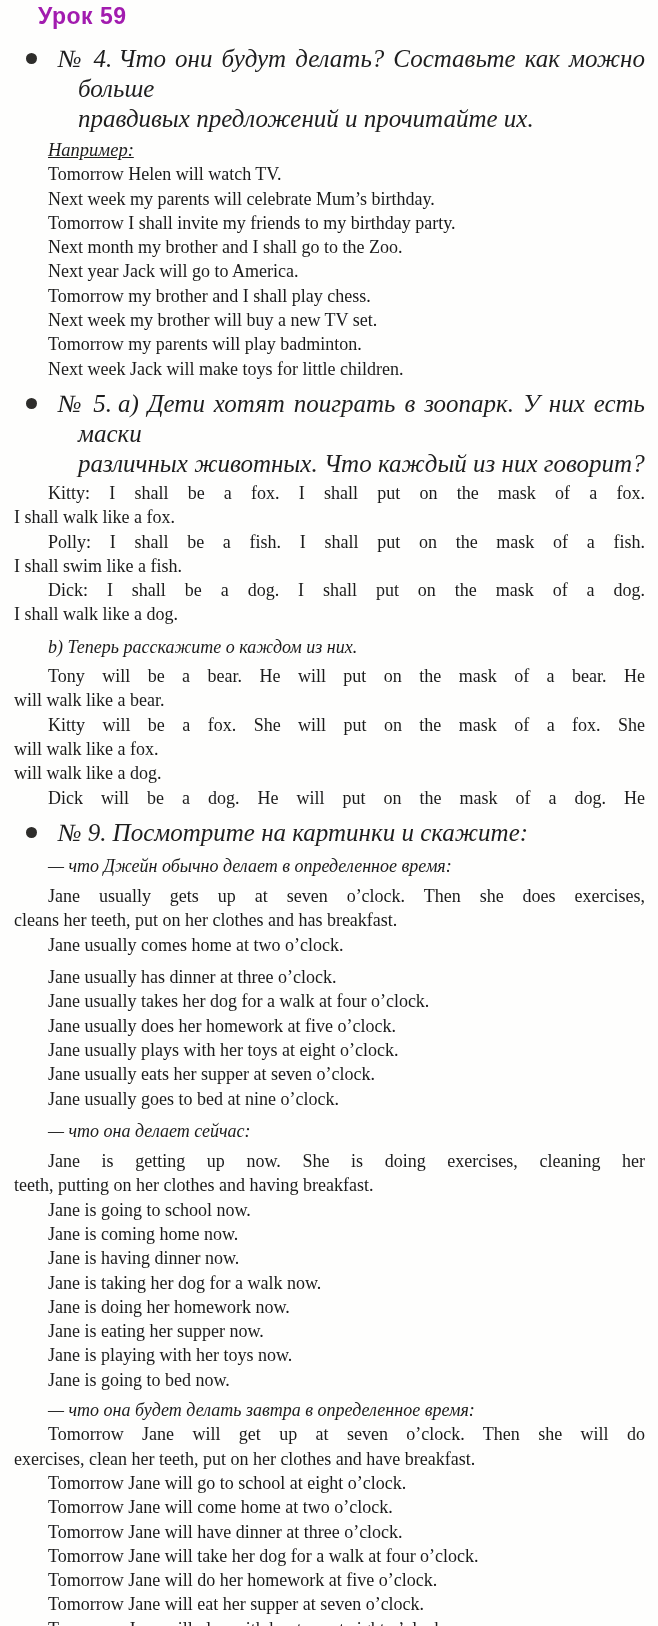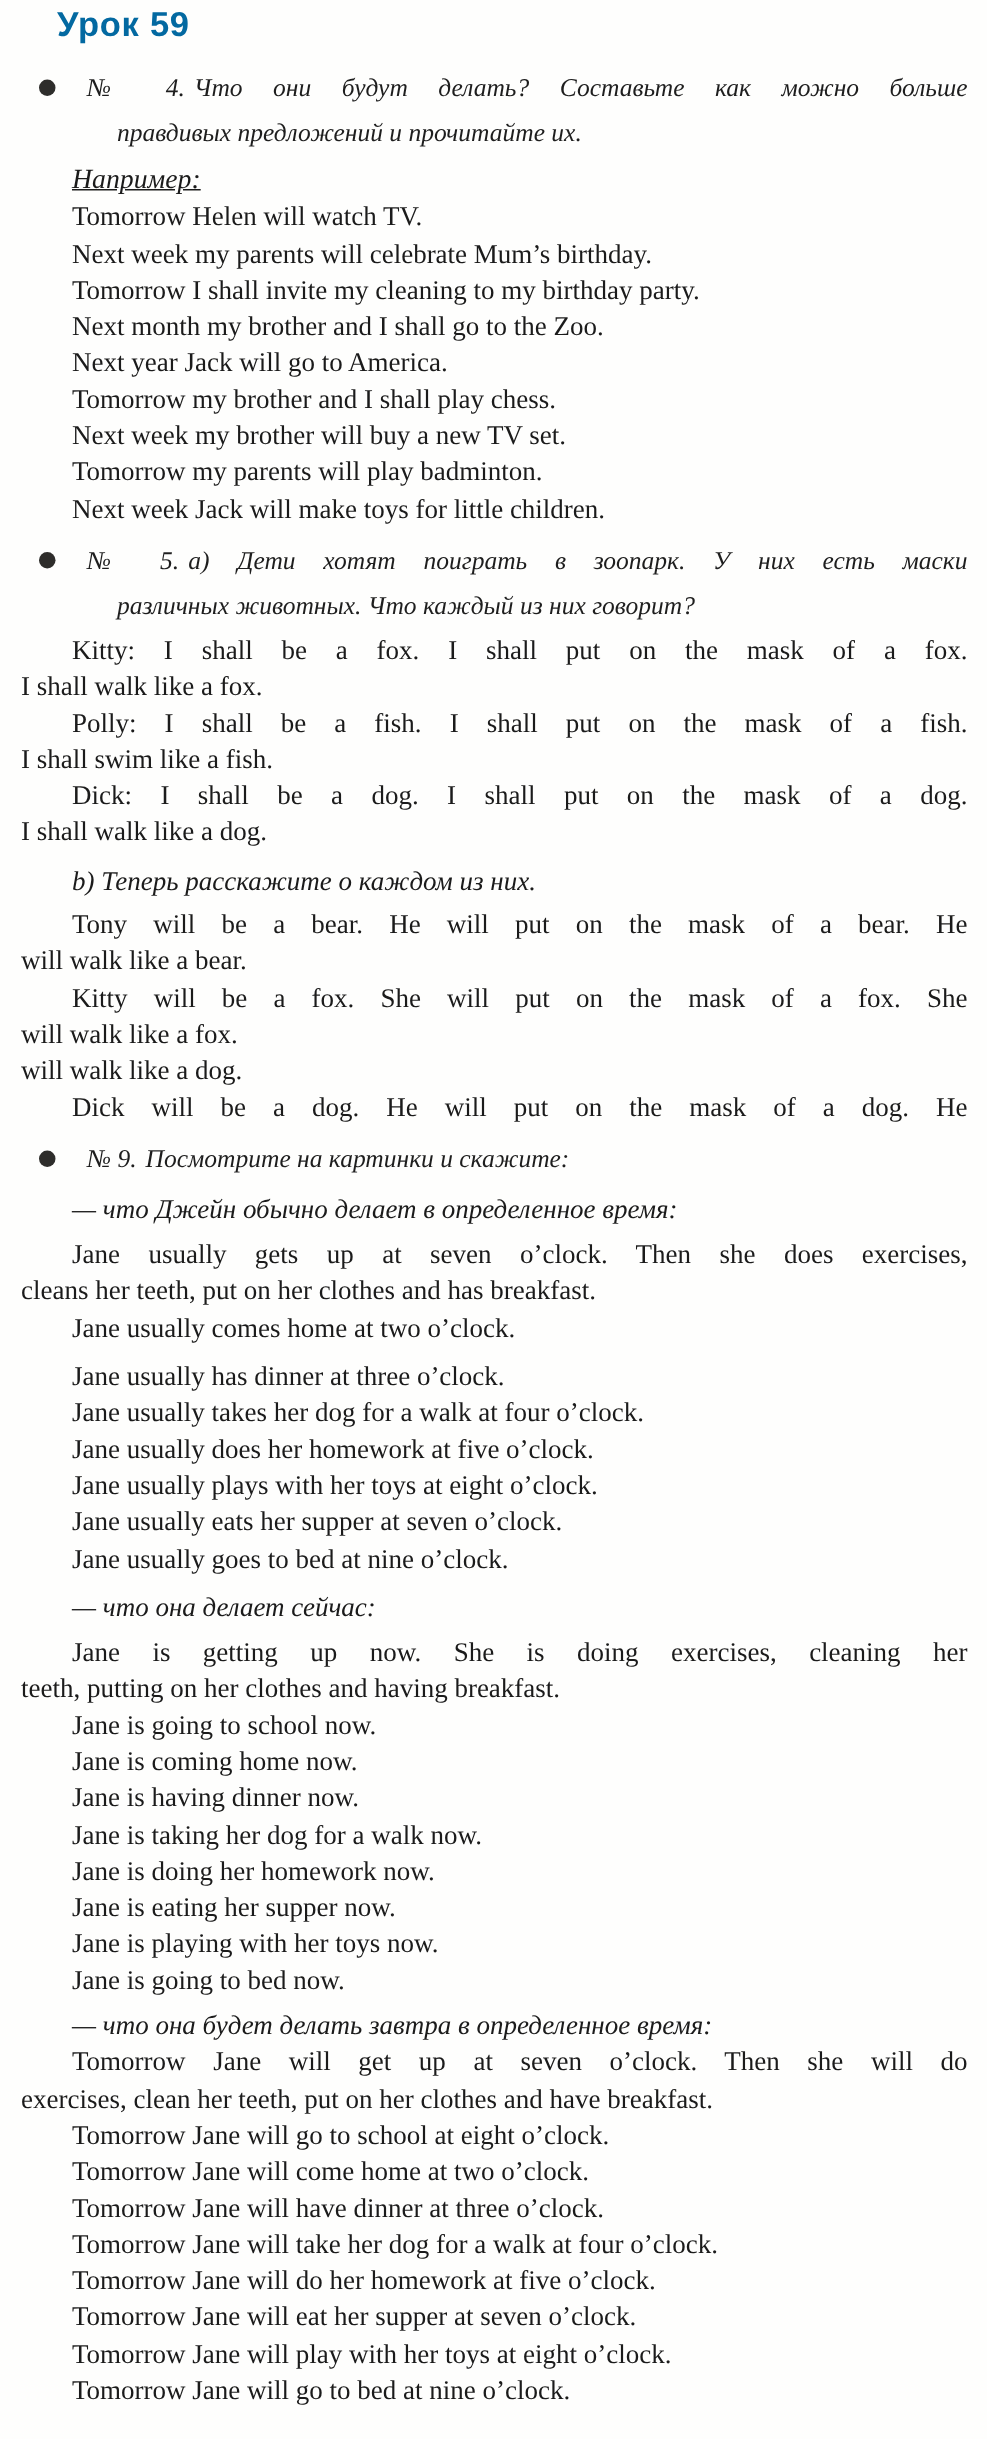"Урок 59" .lesson-title { color: #0369a1 -> #a21caf }
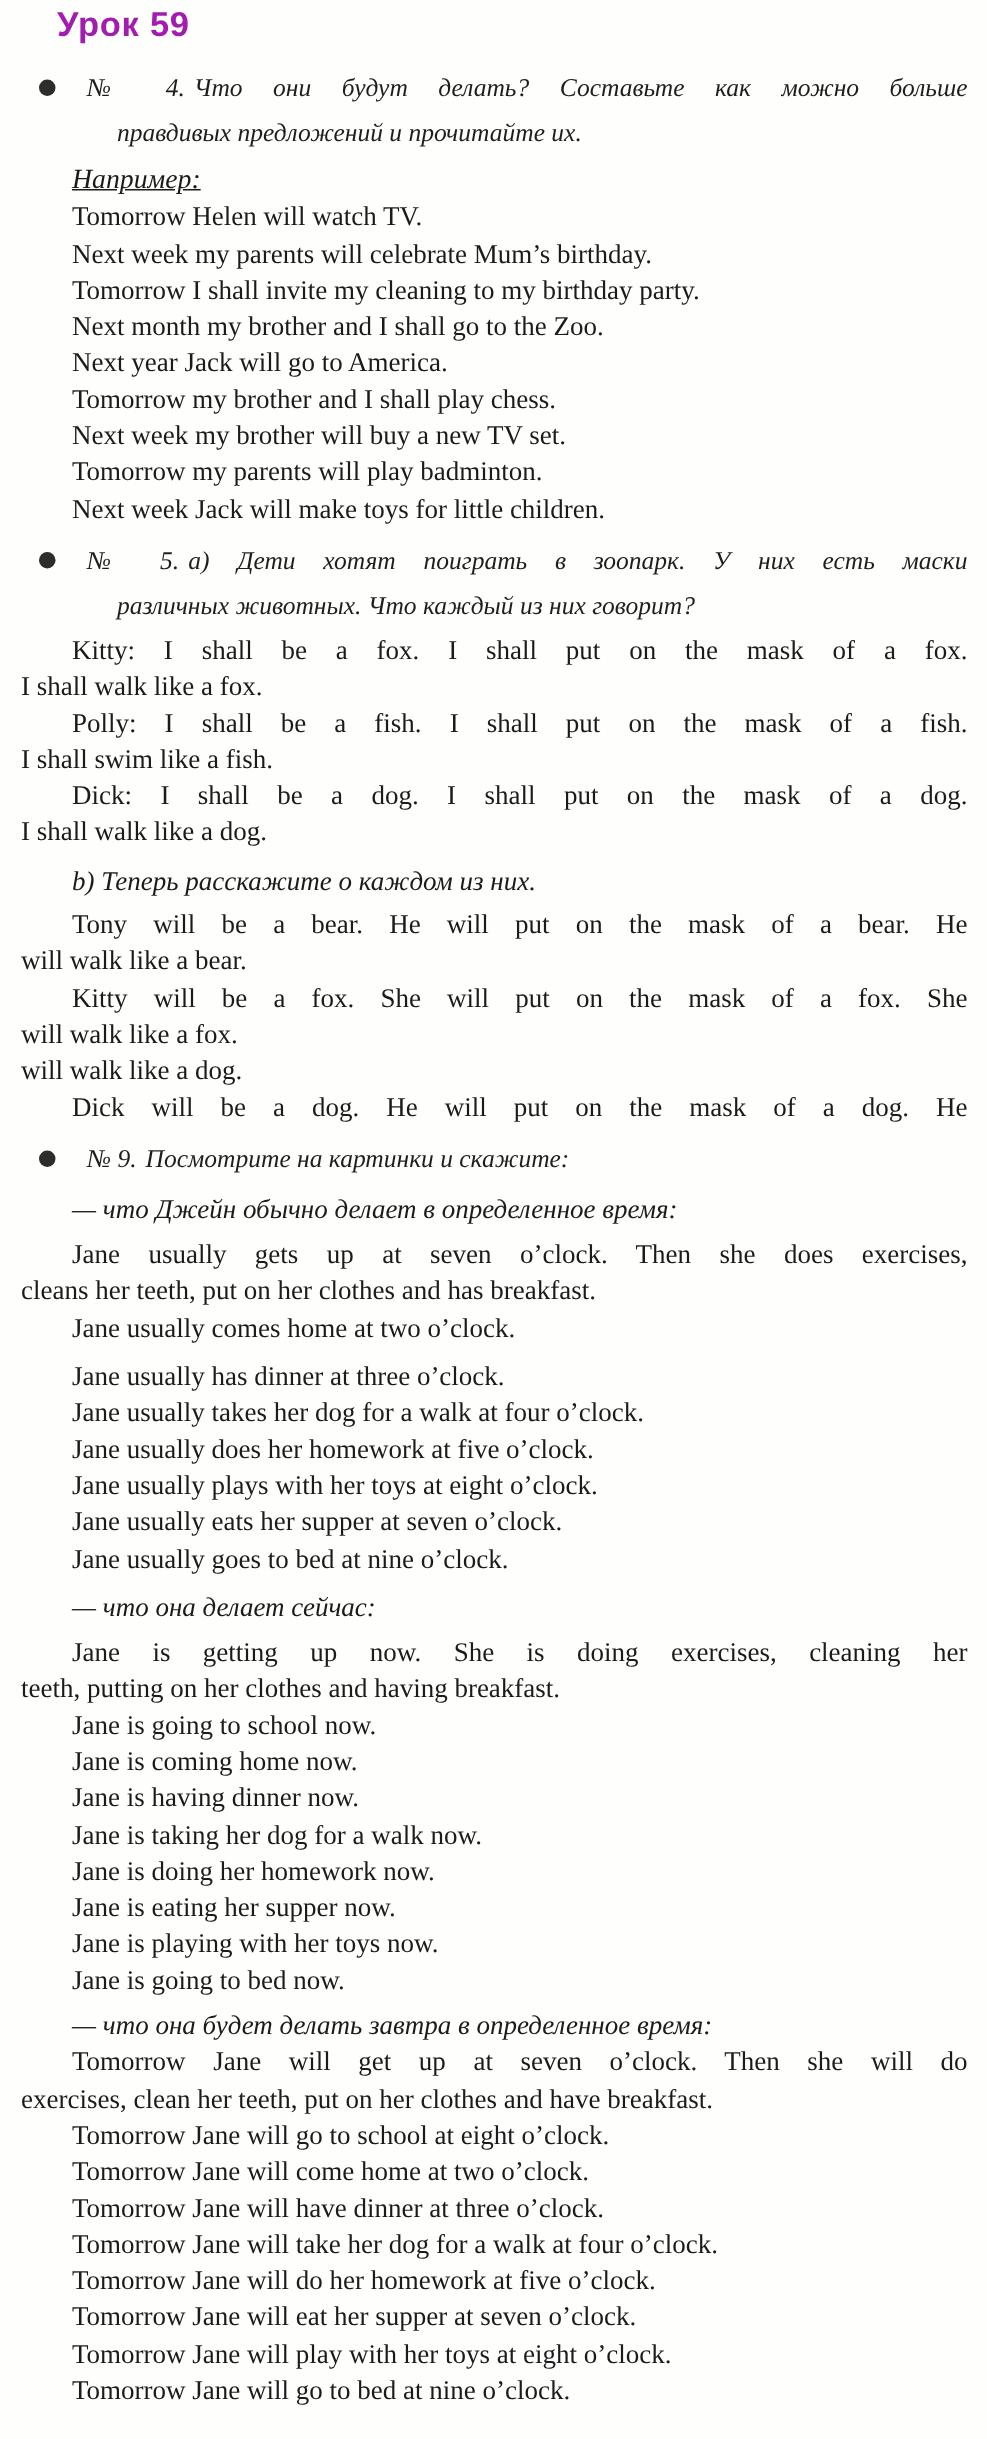"№ 4. Что они будут" .task-lines { font-size: 17px -> 25px }
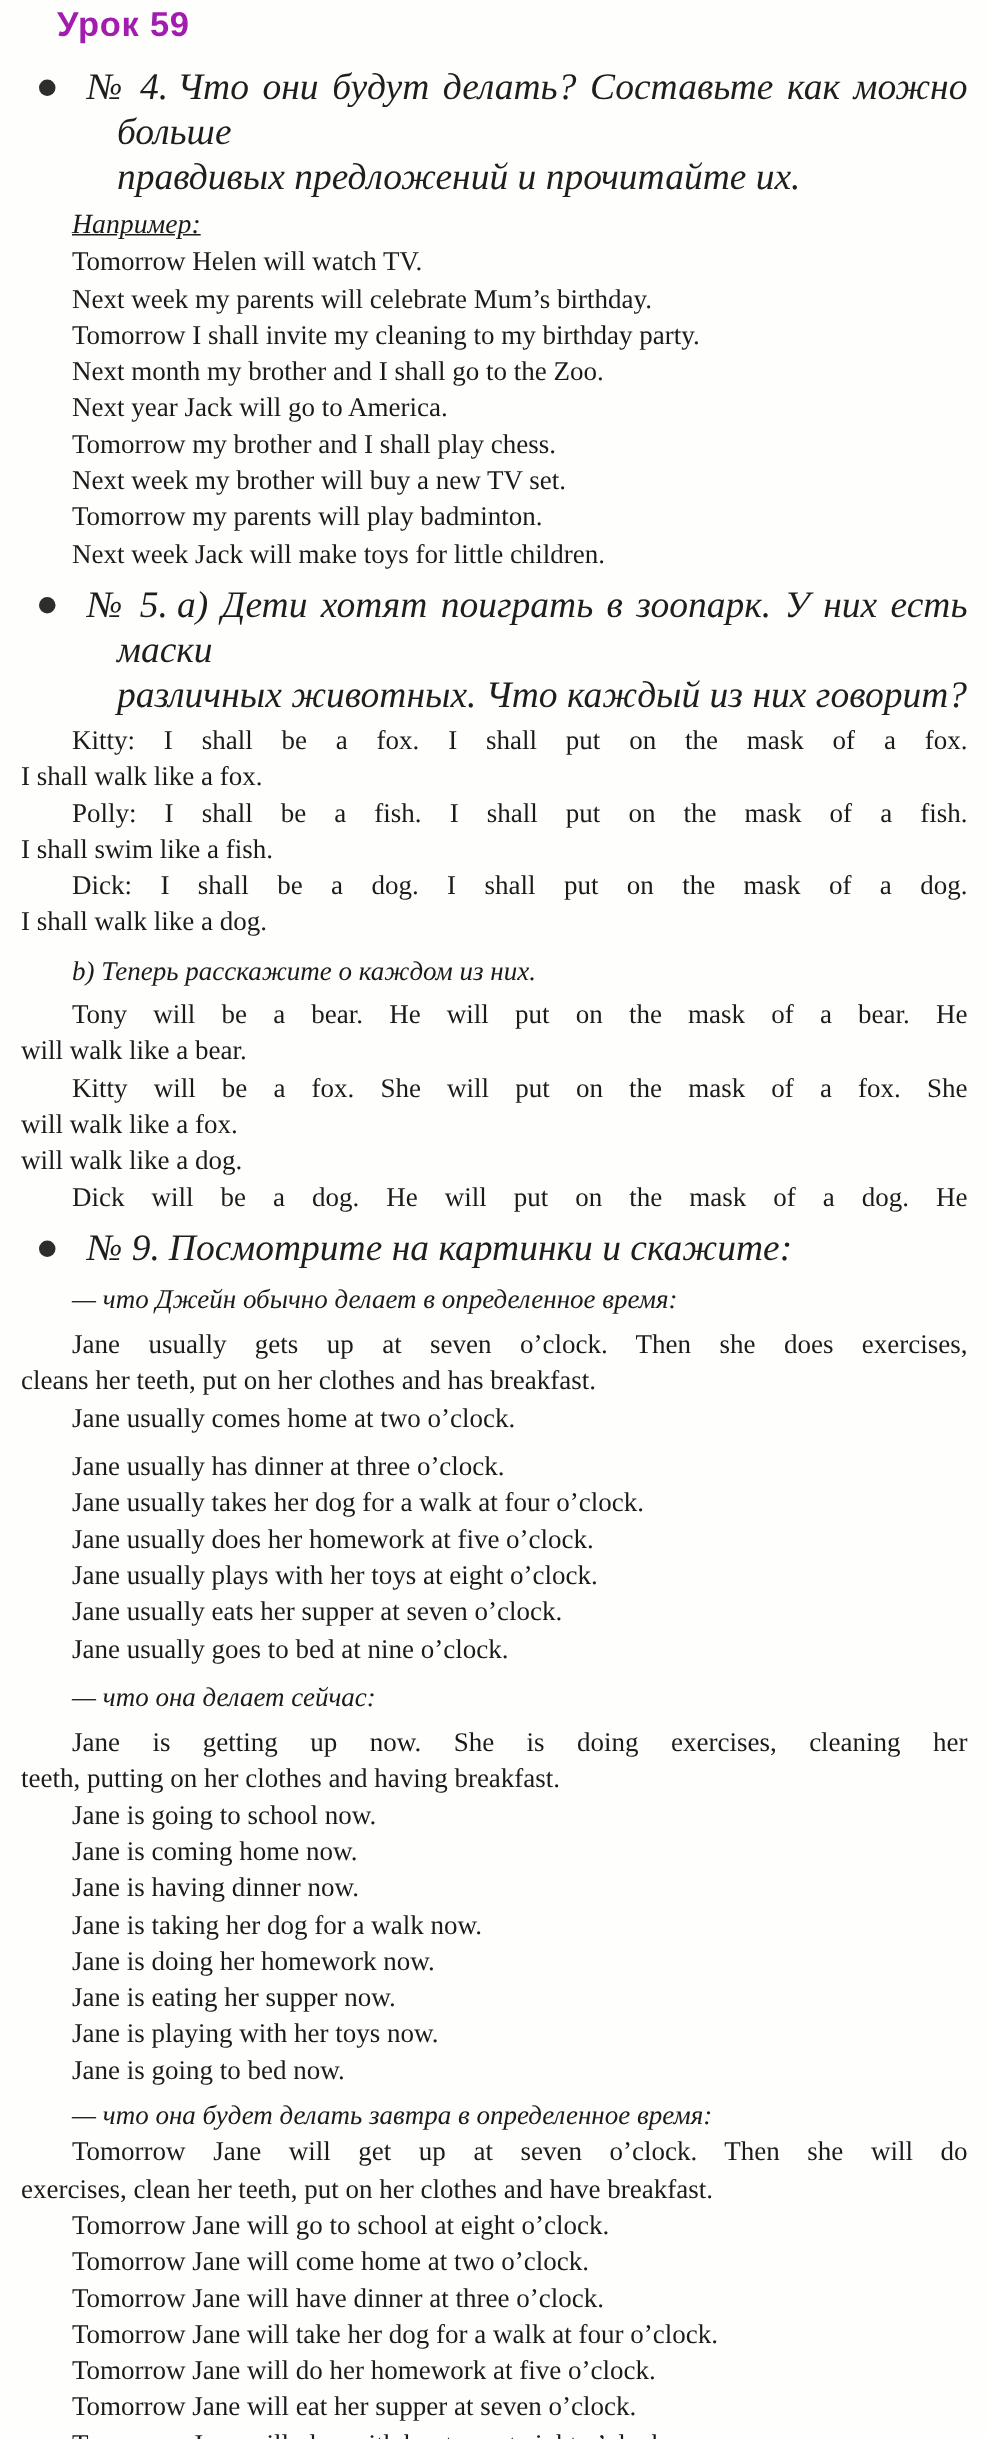"Tomorrow I shall invite my" p.eline { text: cleaning -> friends }
